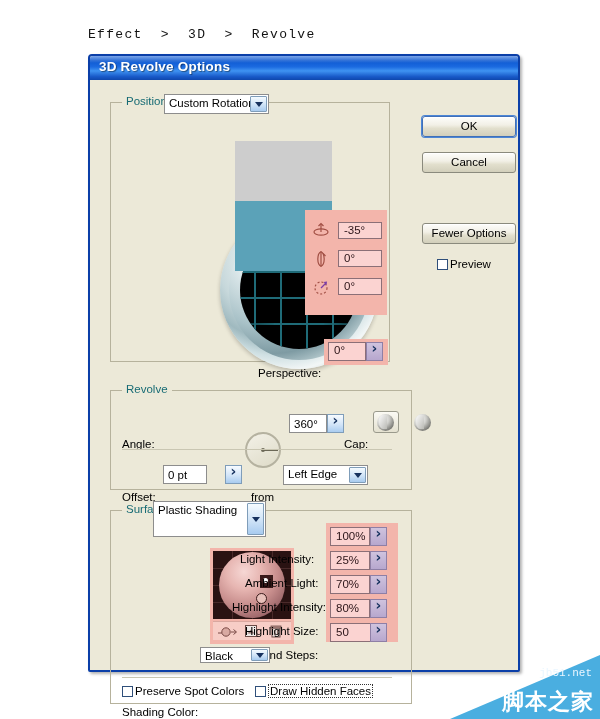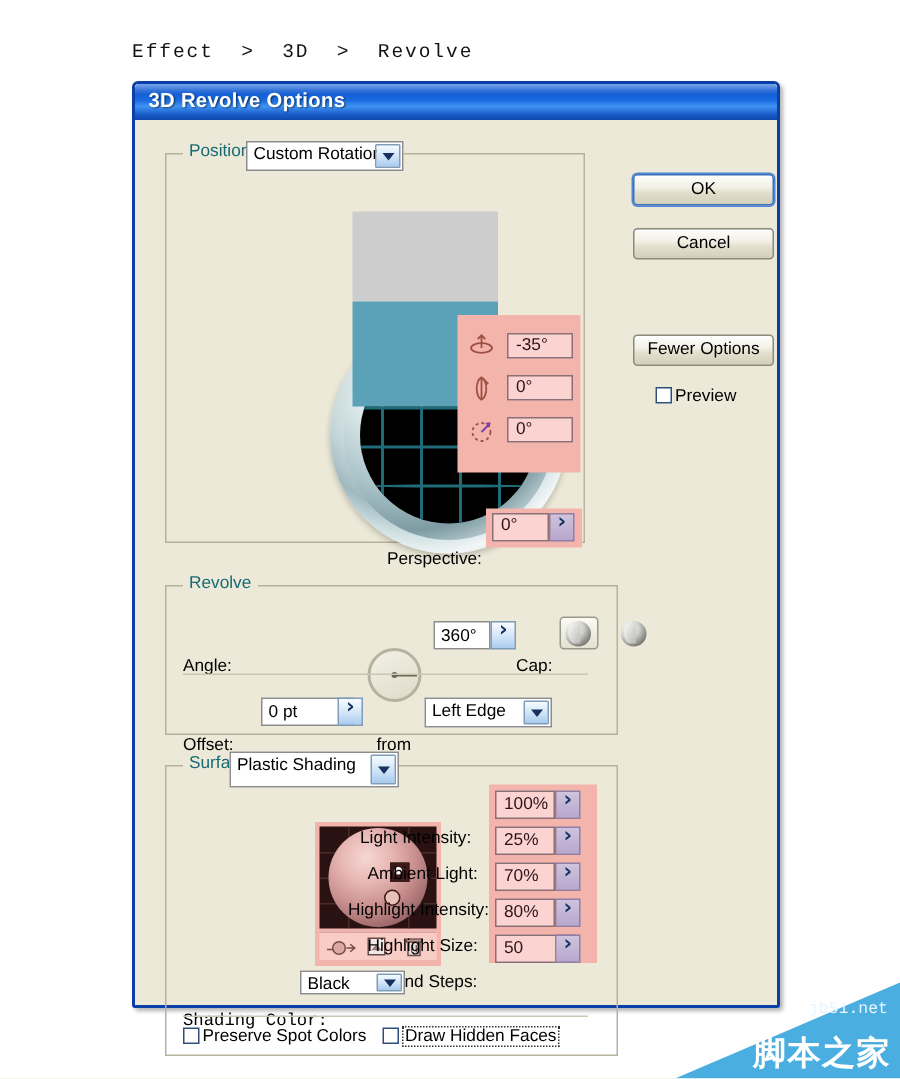"0 pt" div.txtfield { left: 84px -> 73px; width: 62px -> 44px }
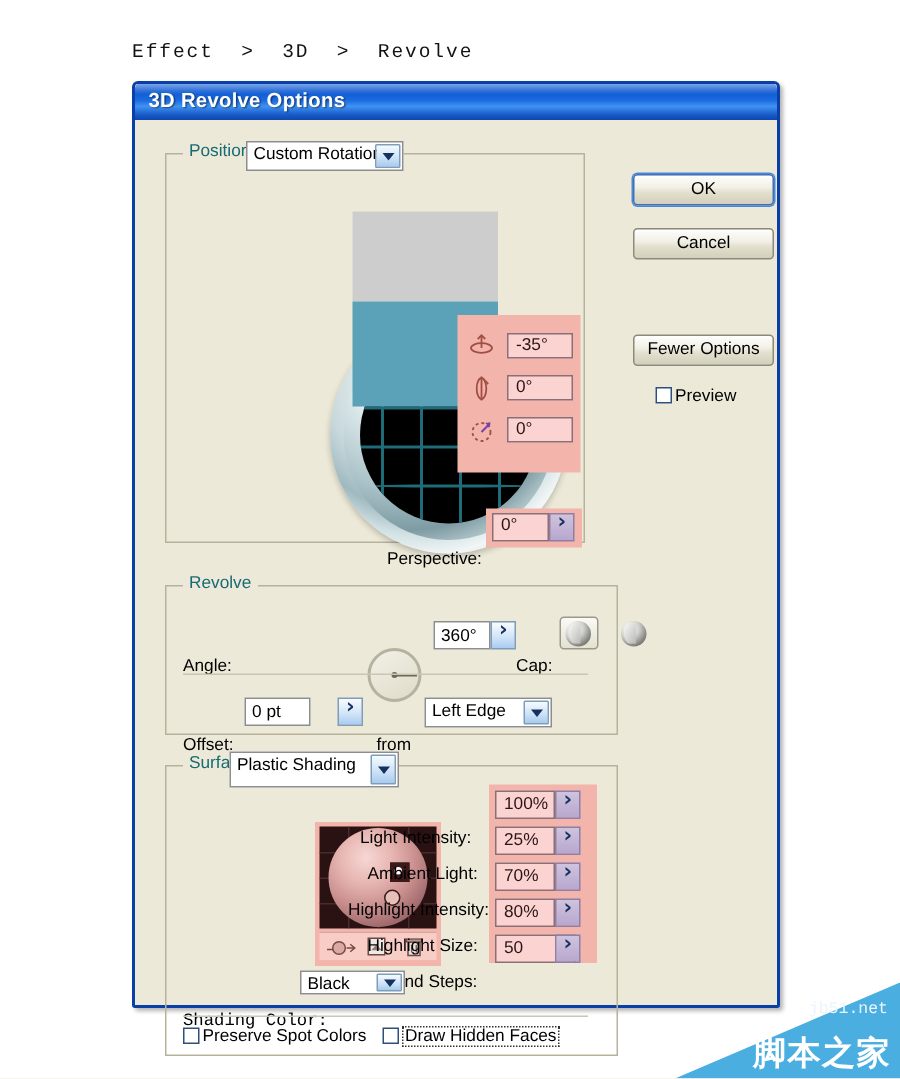"Plastic Shading" div.combo { height: 24px -> 36px }
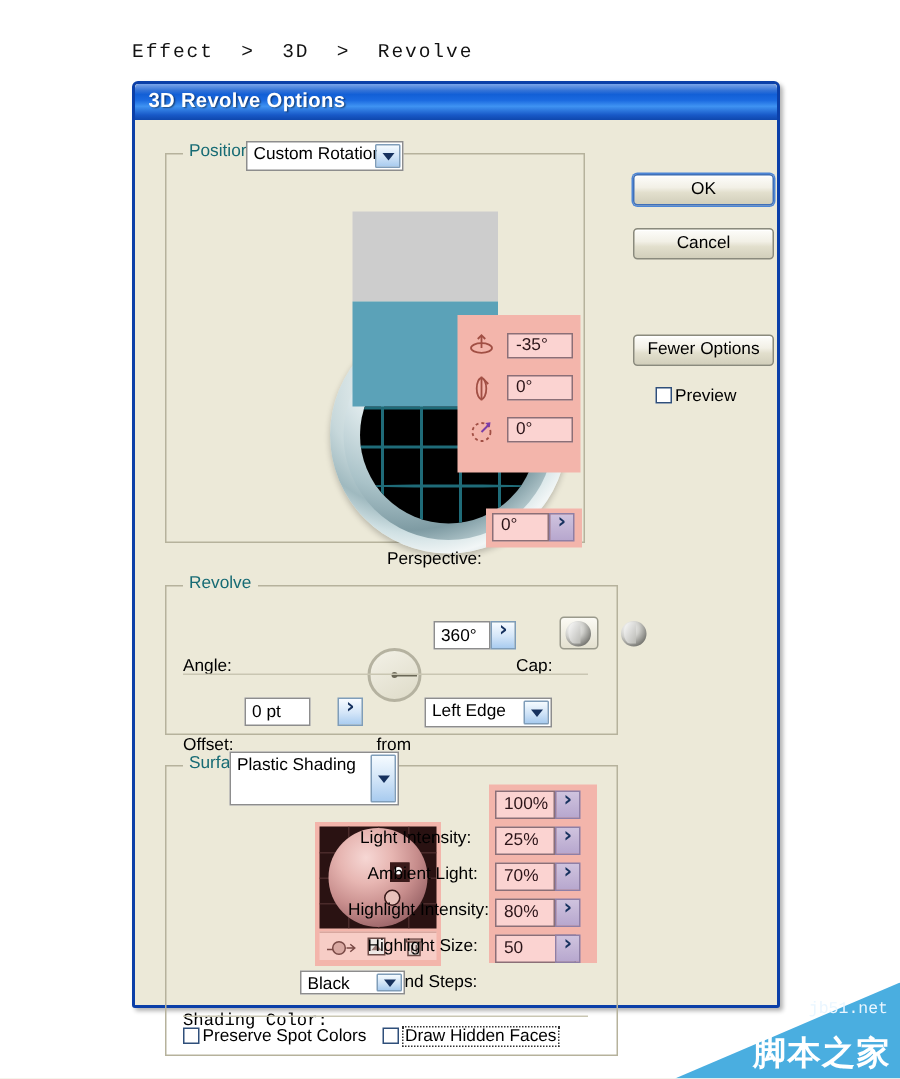"Shading Color:" span.lbl { font-family: Liberation Mono, monospace -> none; top: 572px -> 604px }
